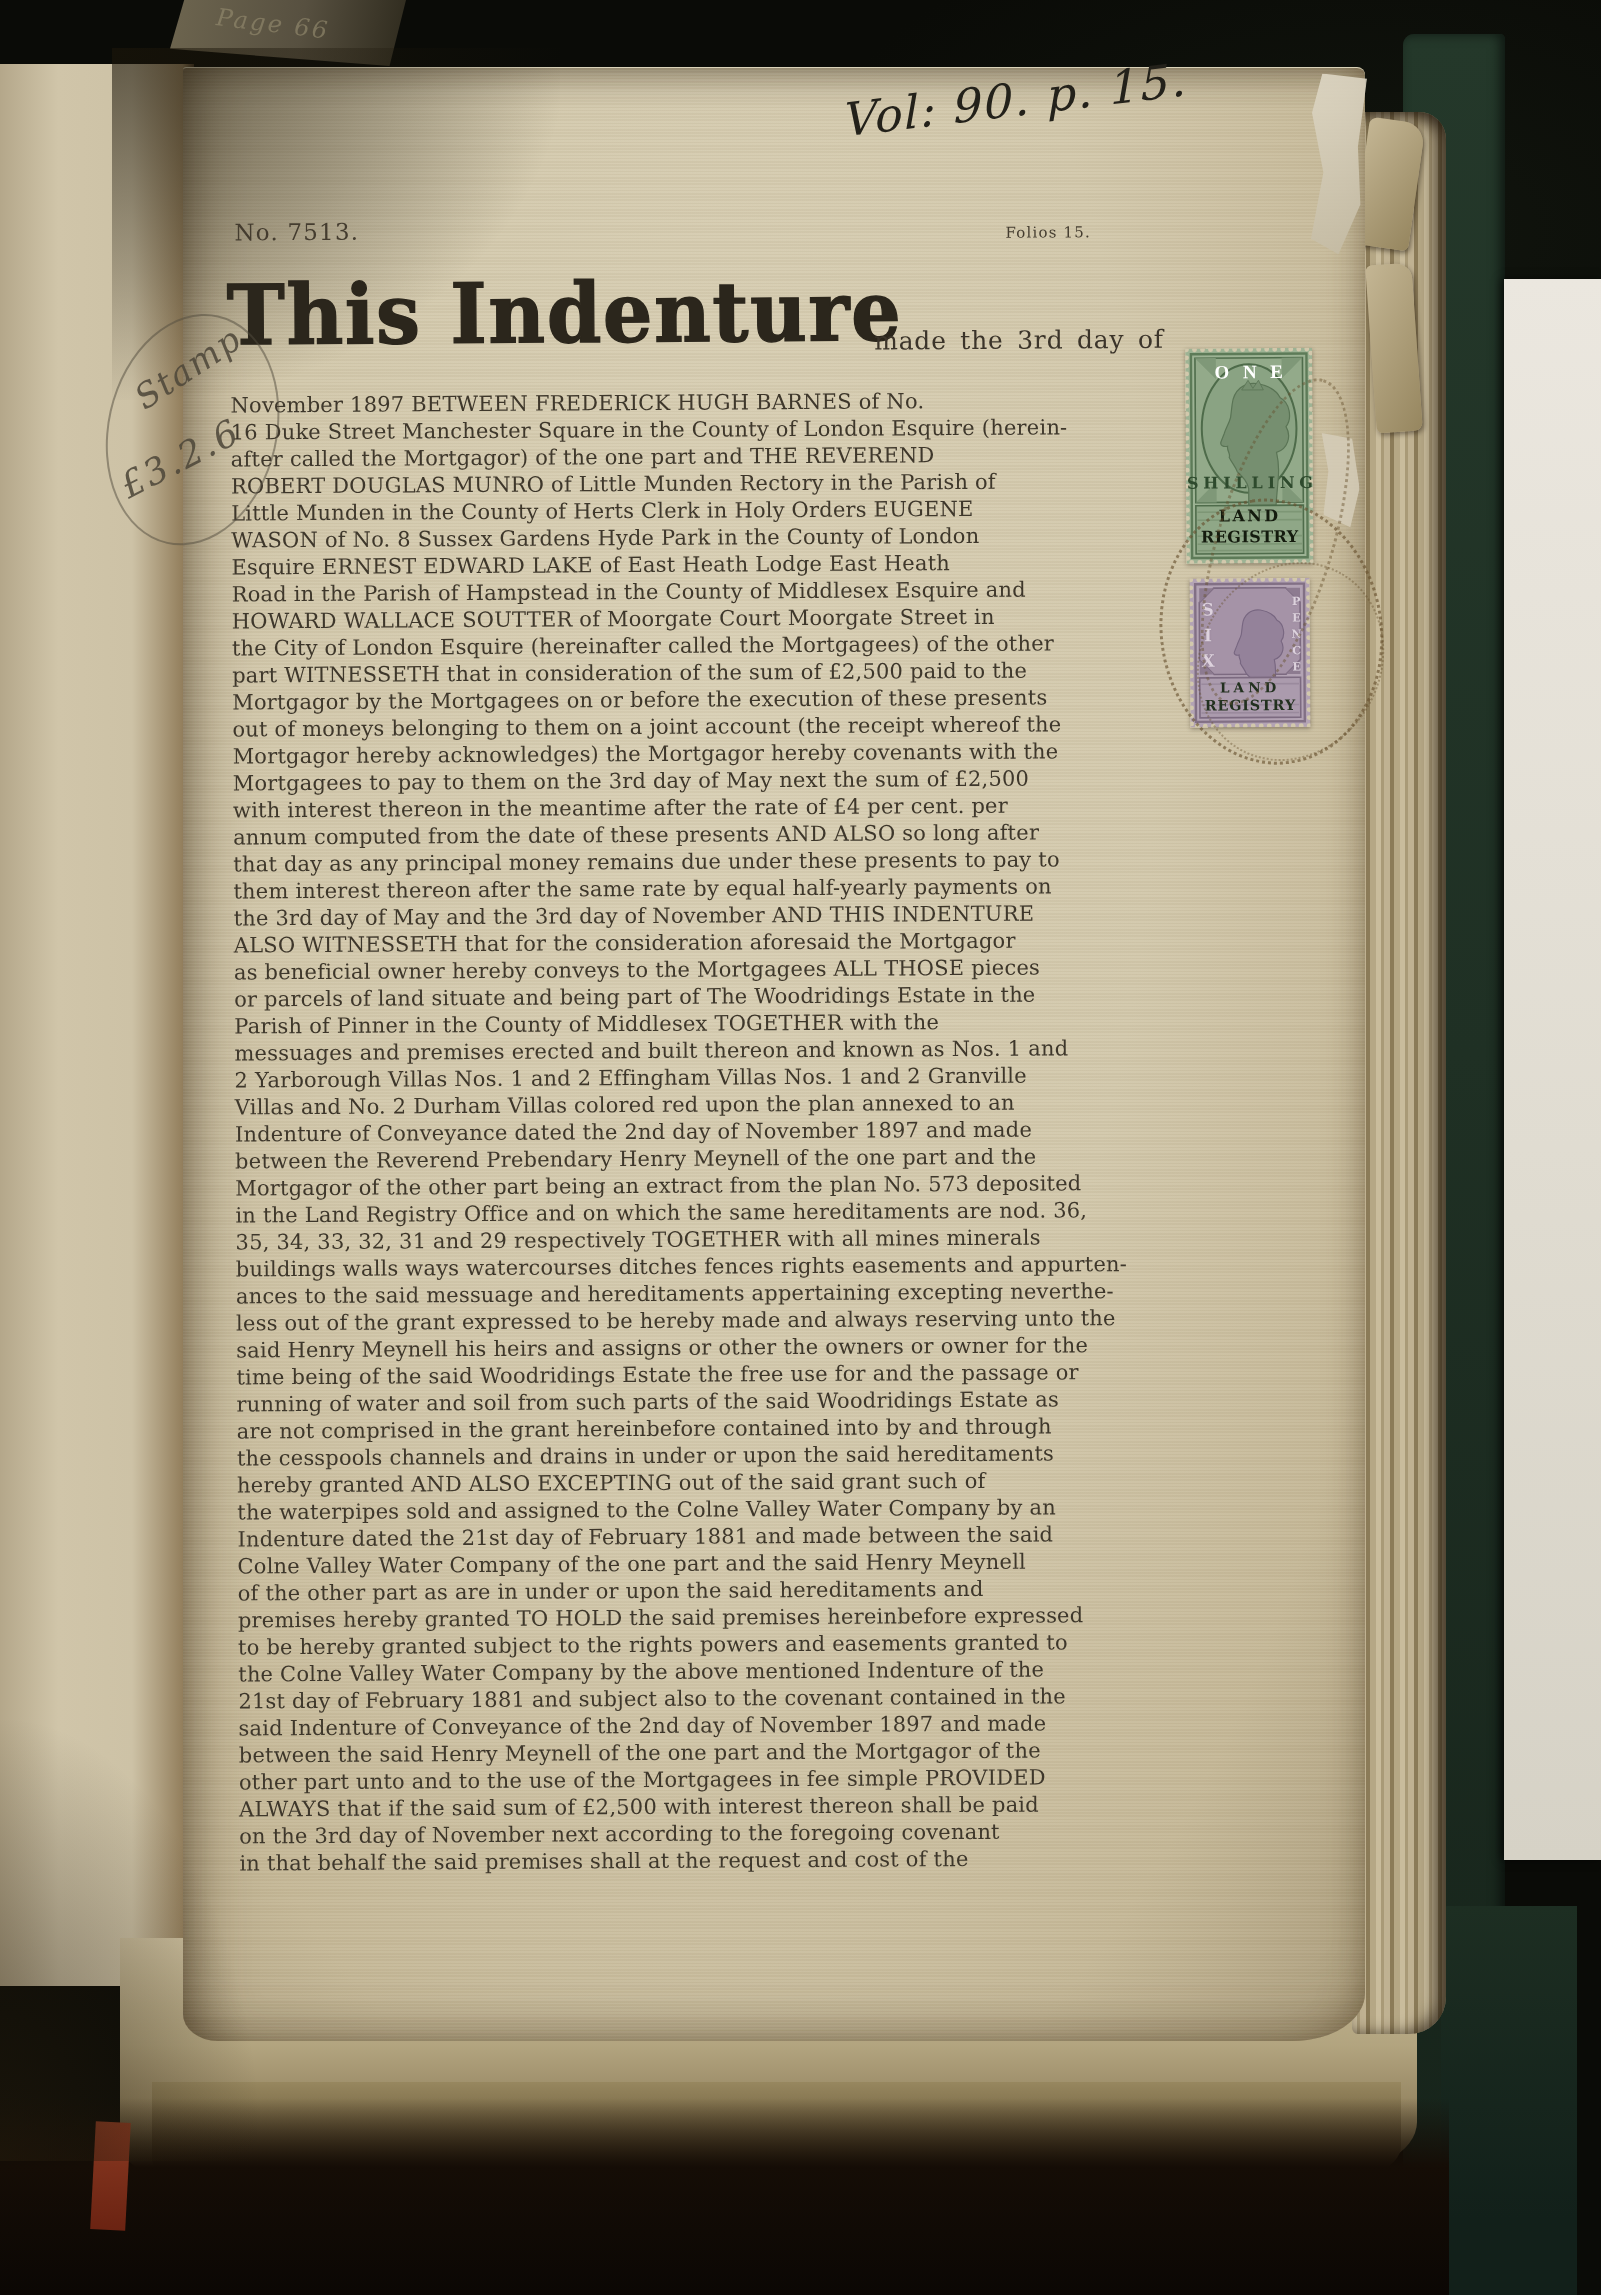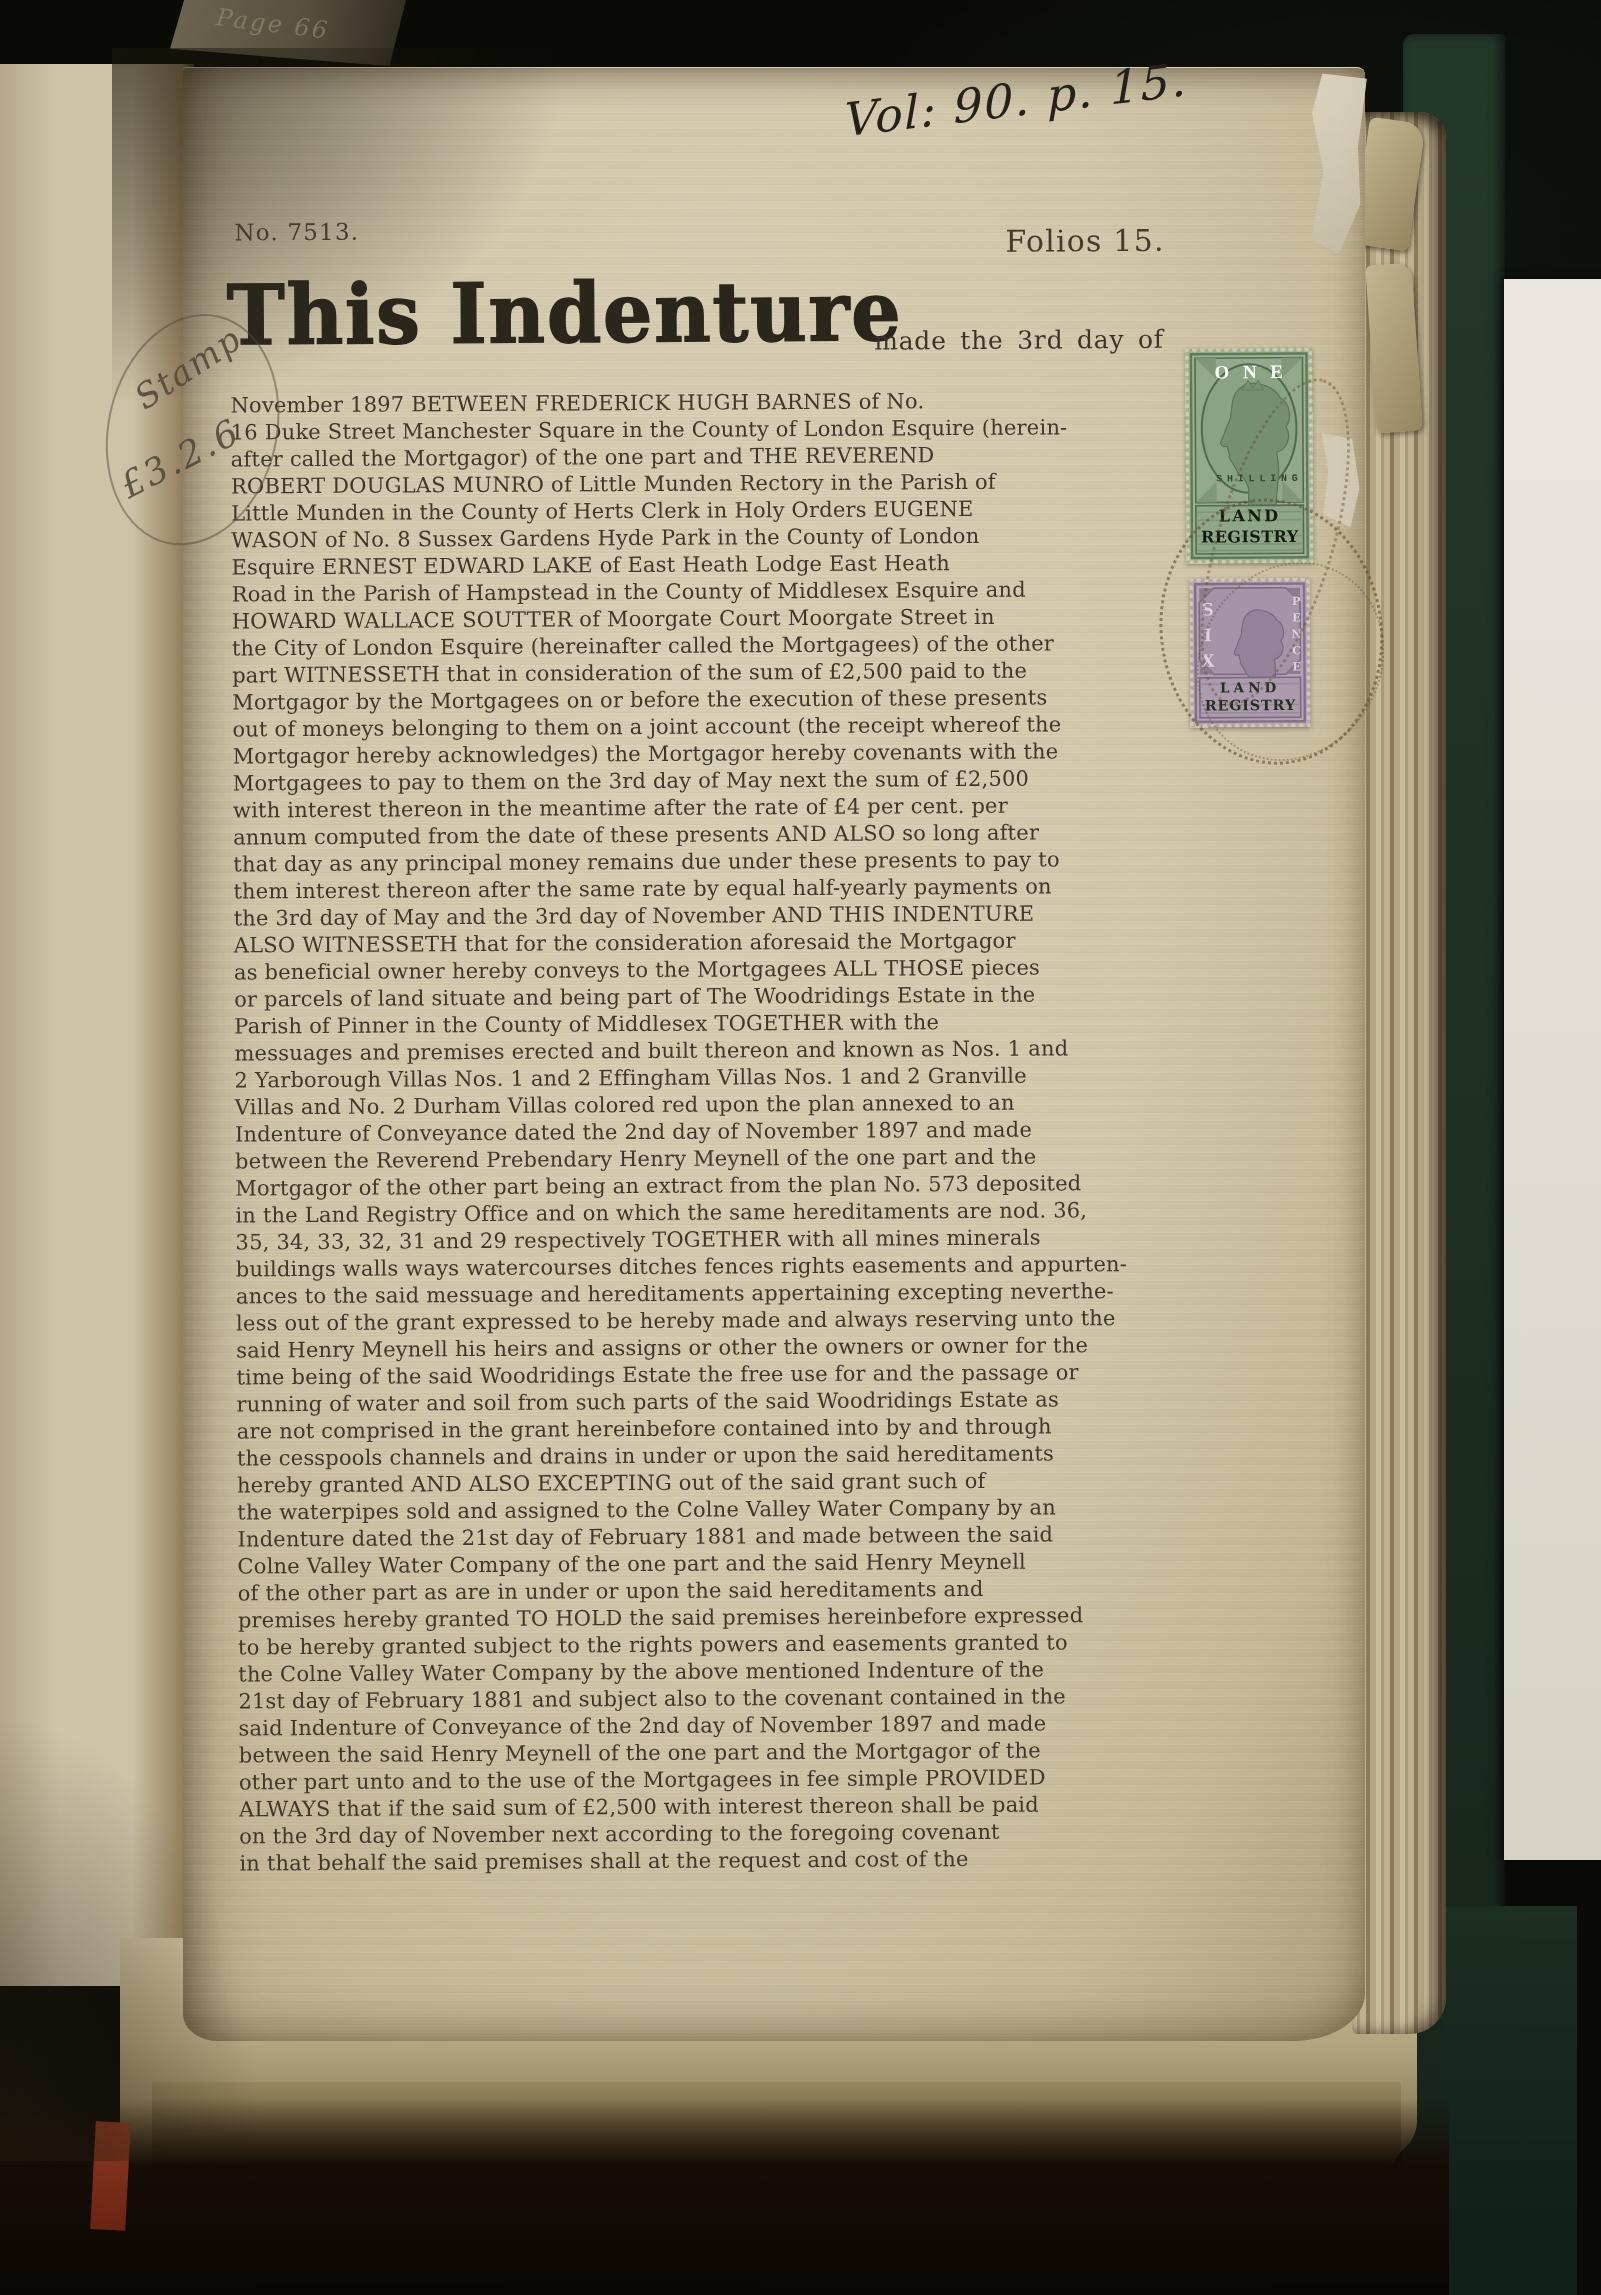"Folios 15." .folios { font-size: 30px -> 15px }
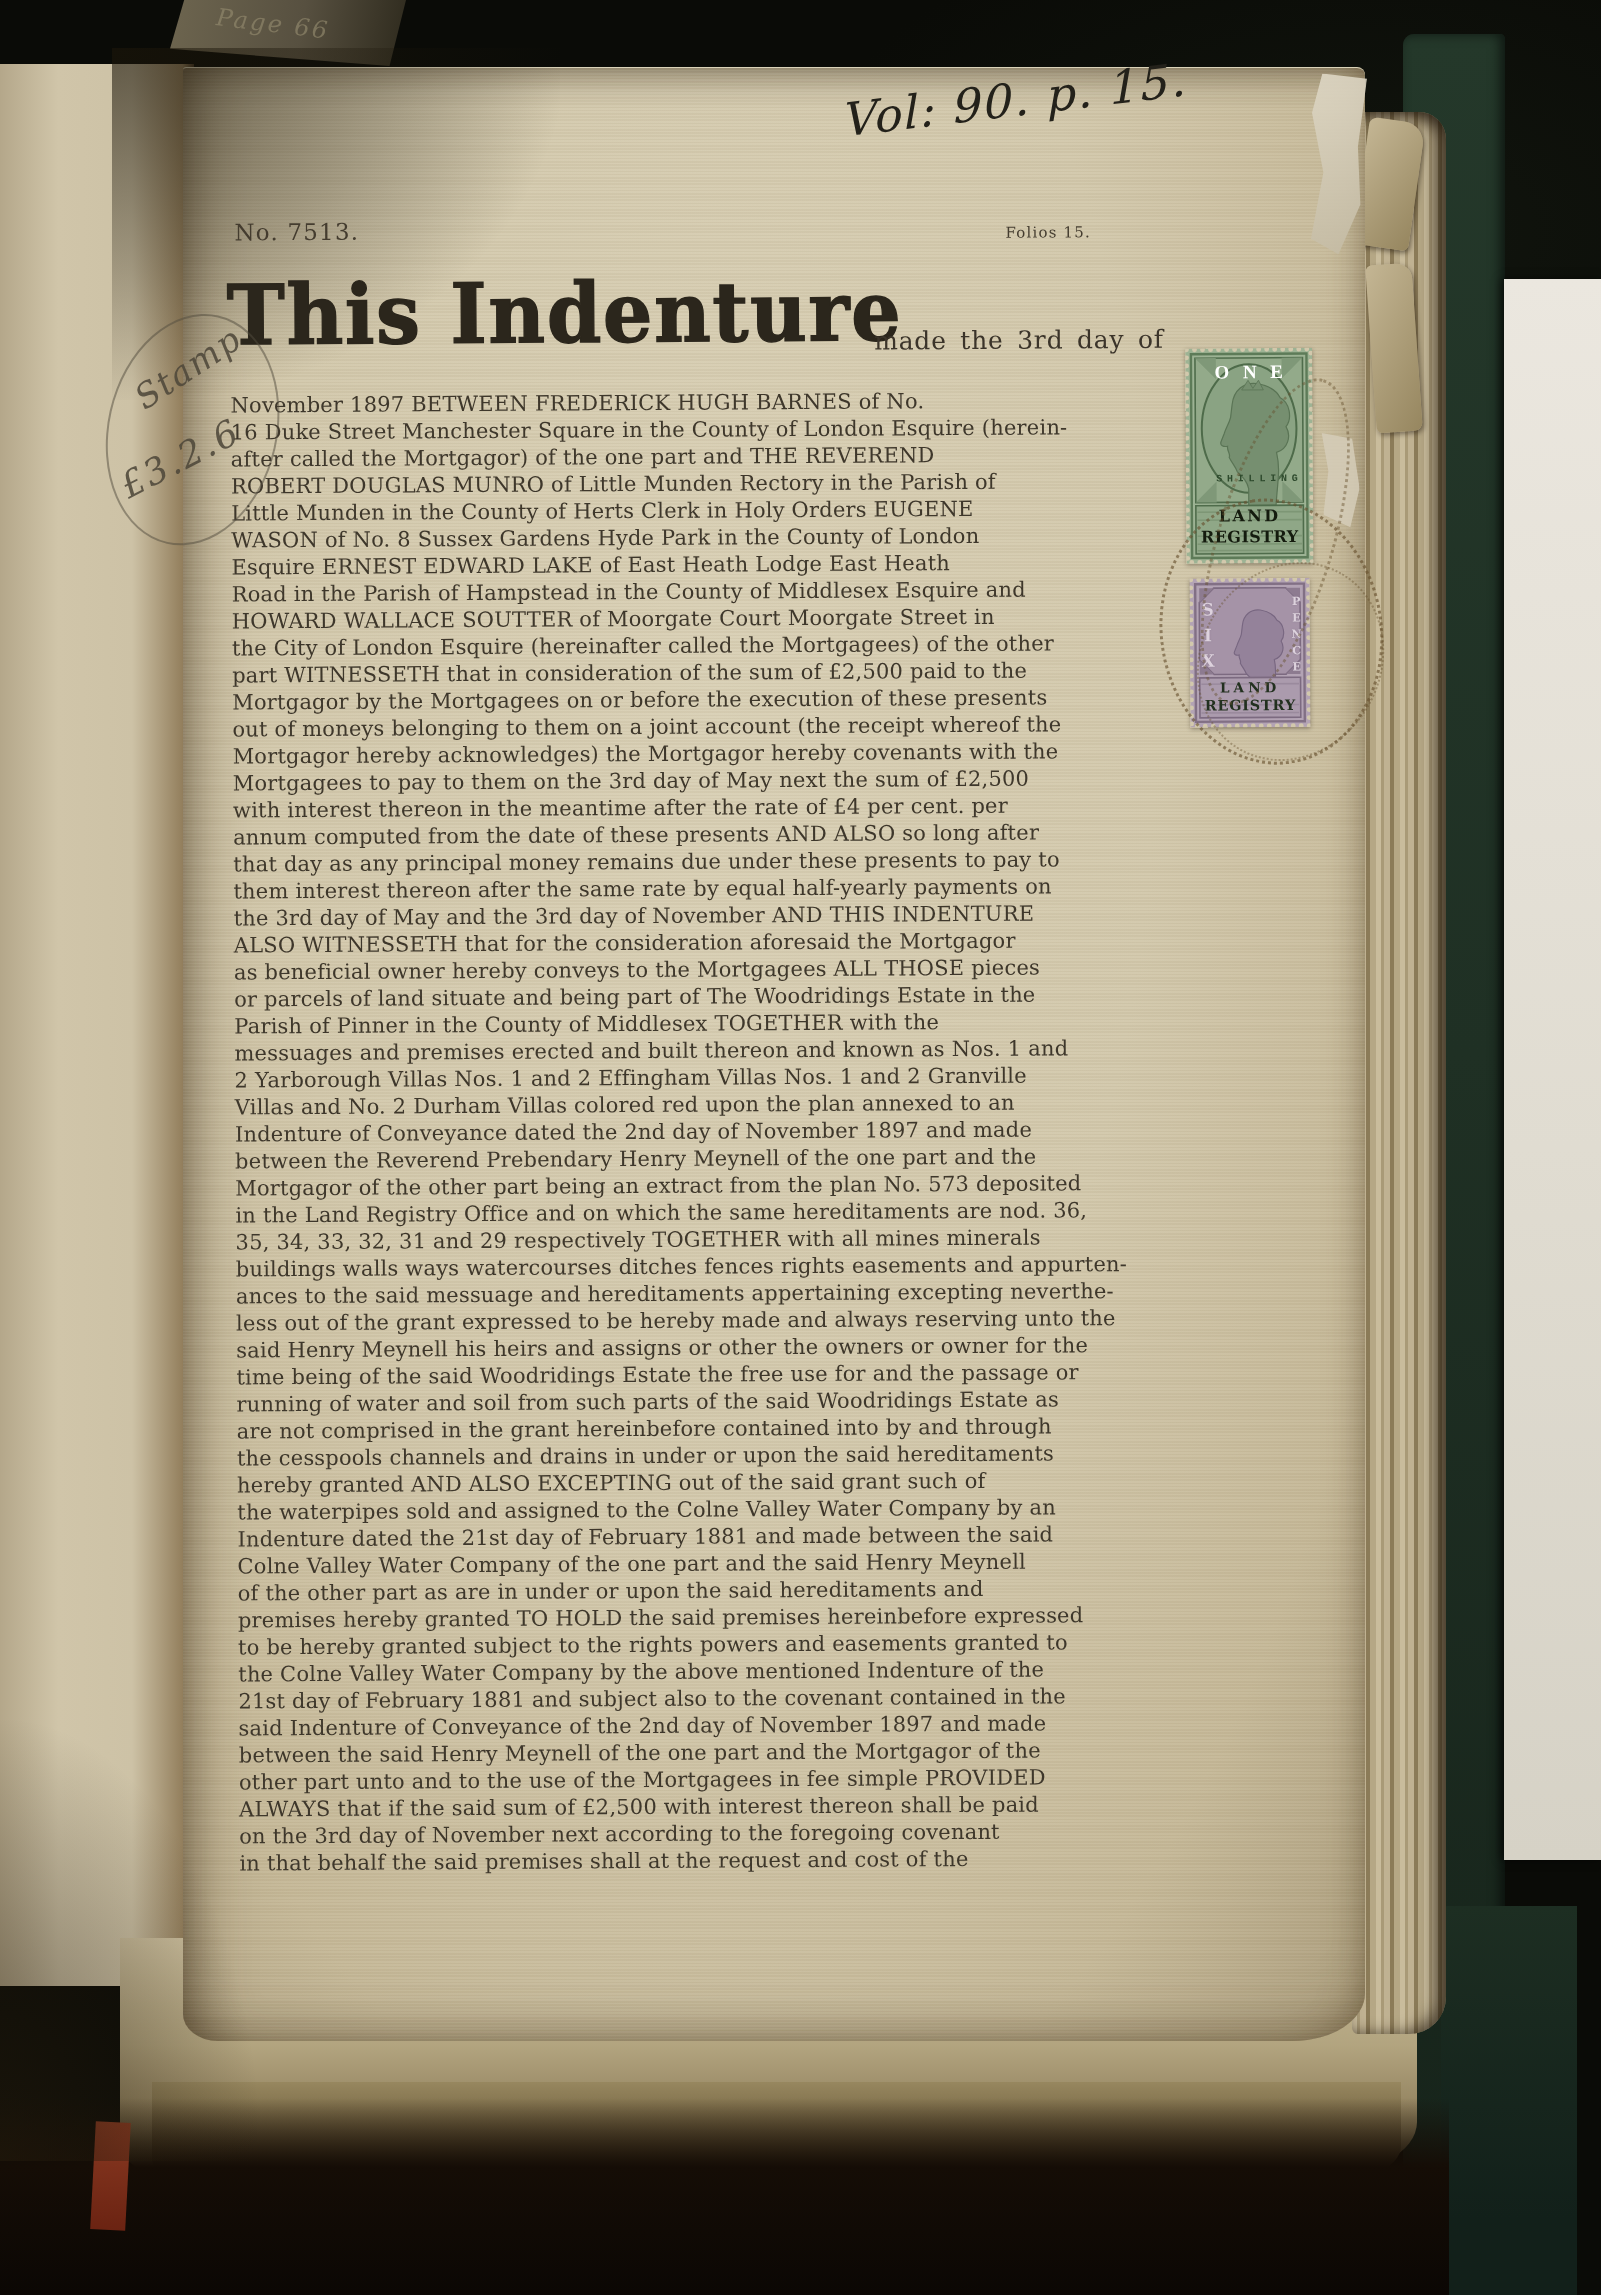"SHILLING" .sg-shilling { font-family: Liberation Mono, monospace -> none; font-size: 10px -> 16px; padding-left: 20px -> 1px }
